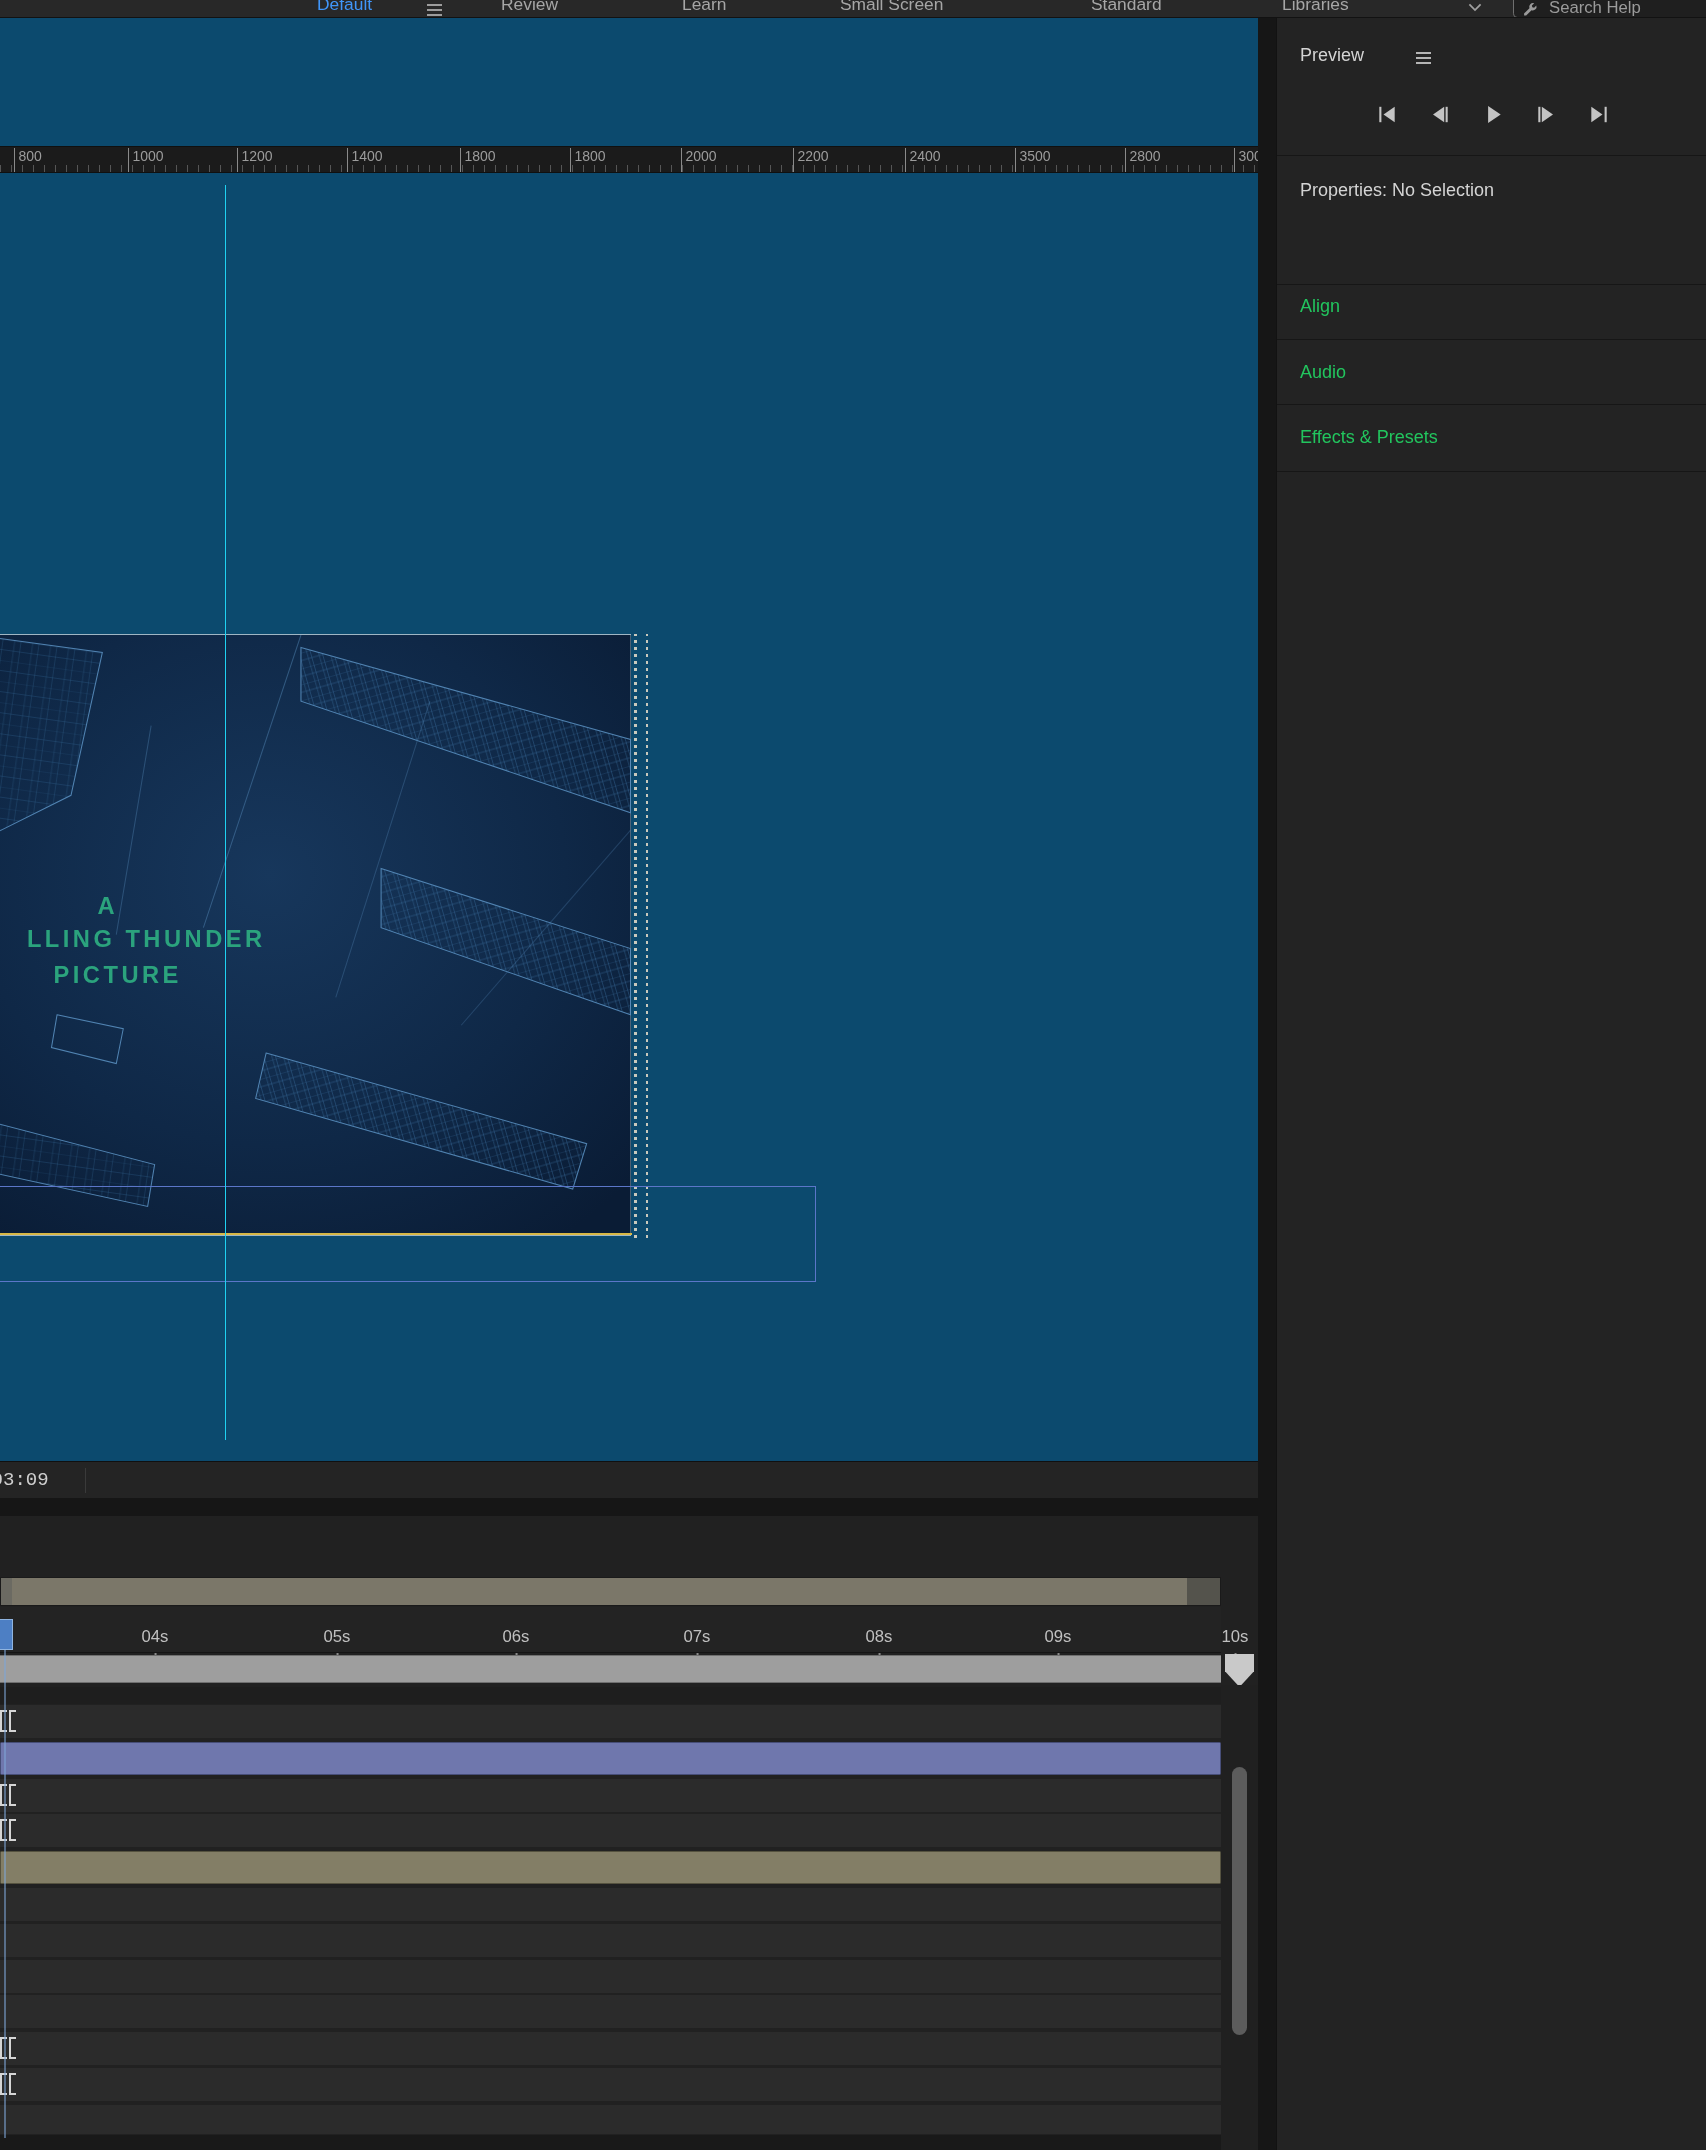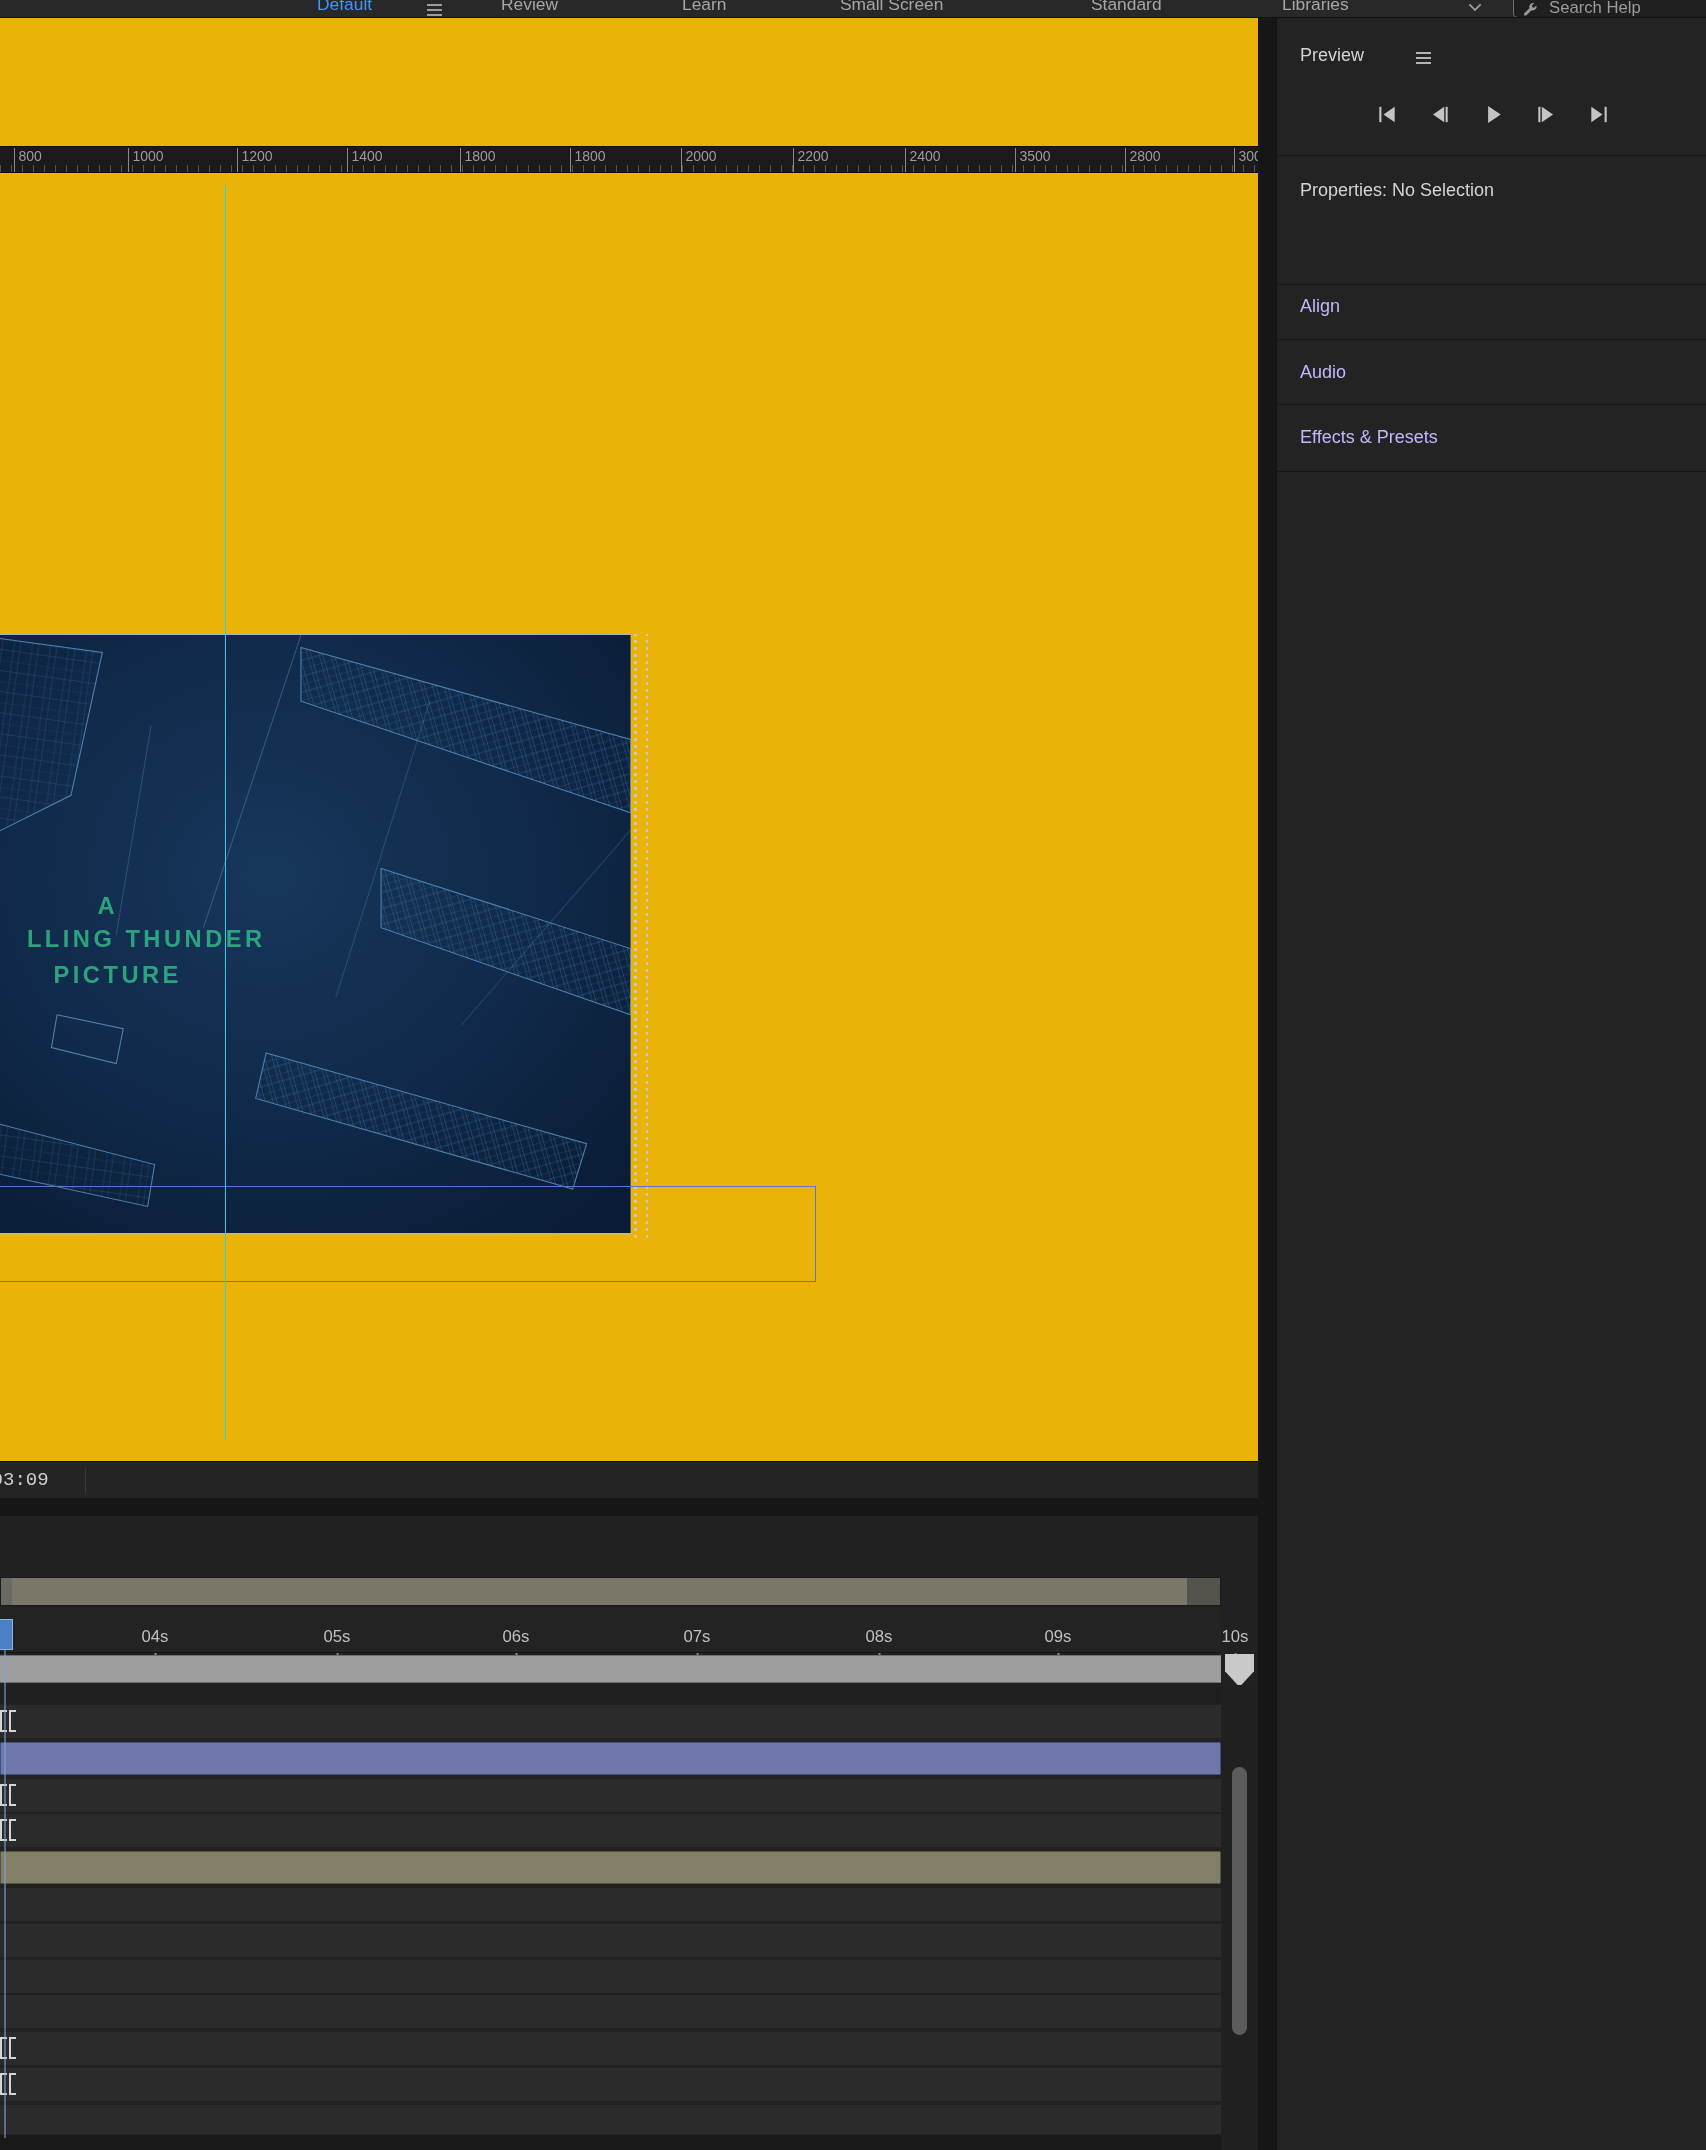"800" .comp-panel { background: #eab308 -> #0c4a6e }
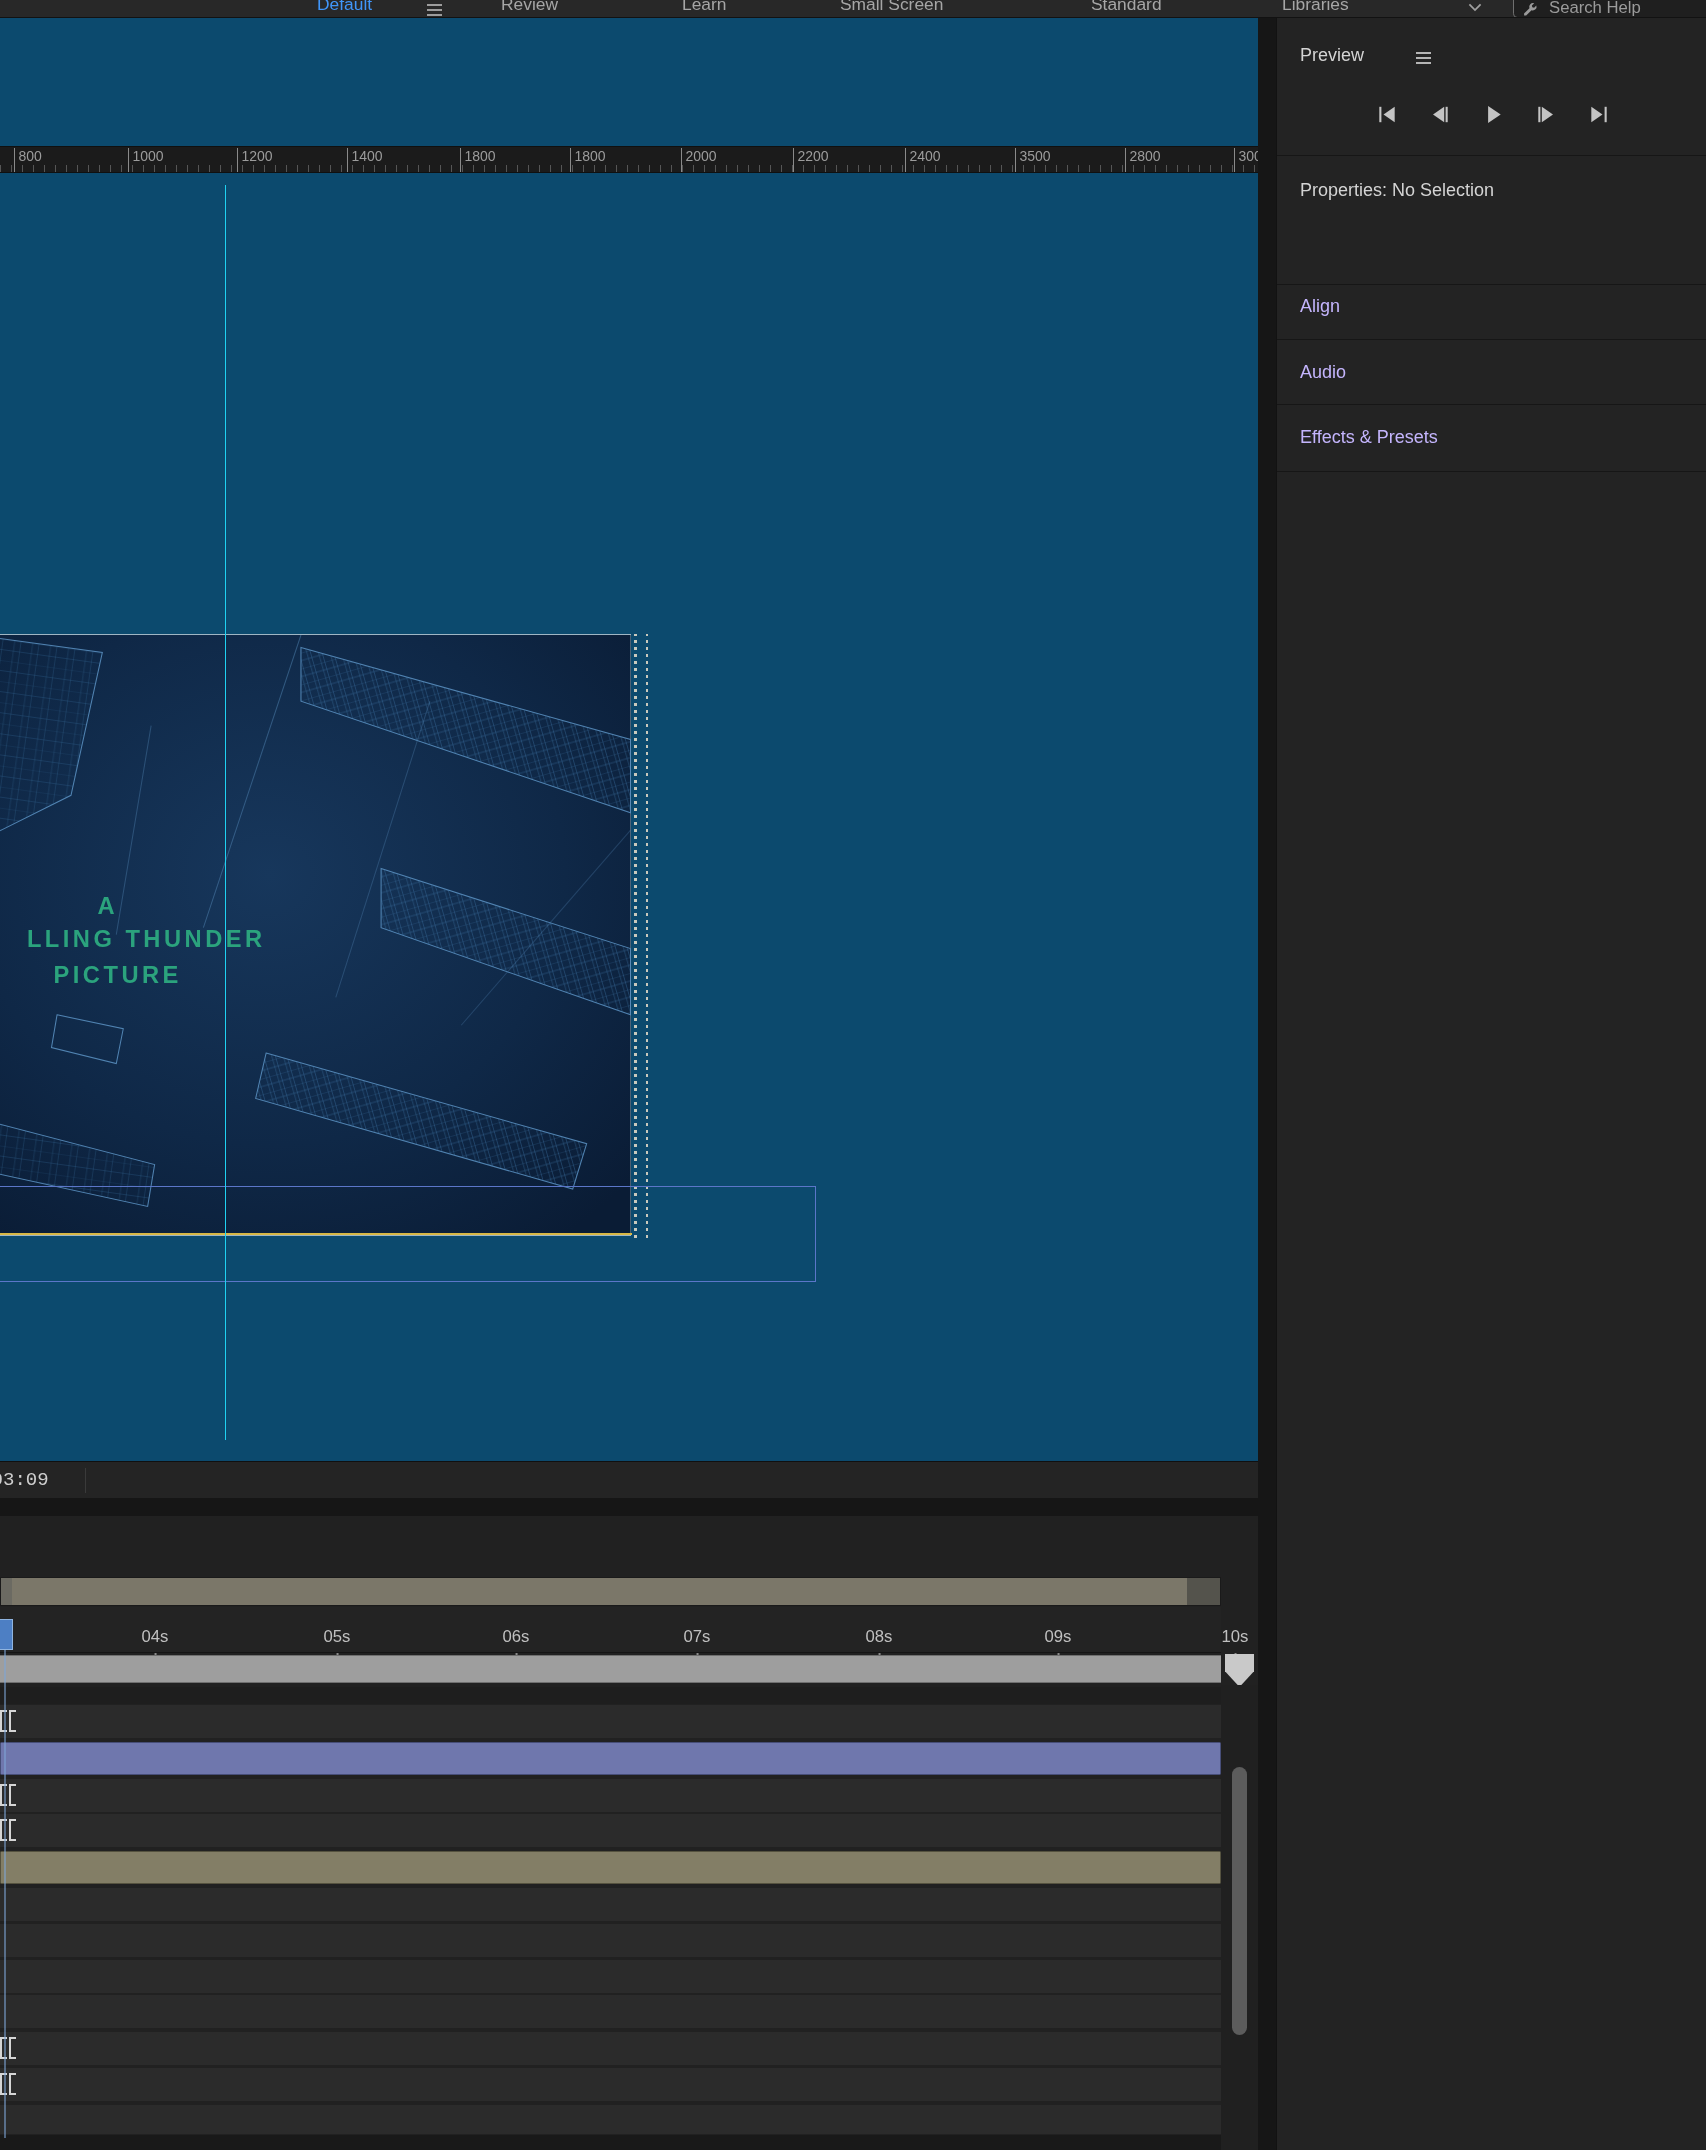"Align" .rp-sec { color: #c4b5fd -> #22c55e }
